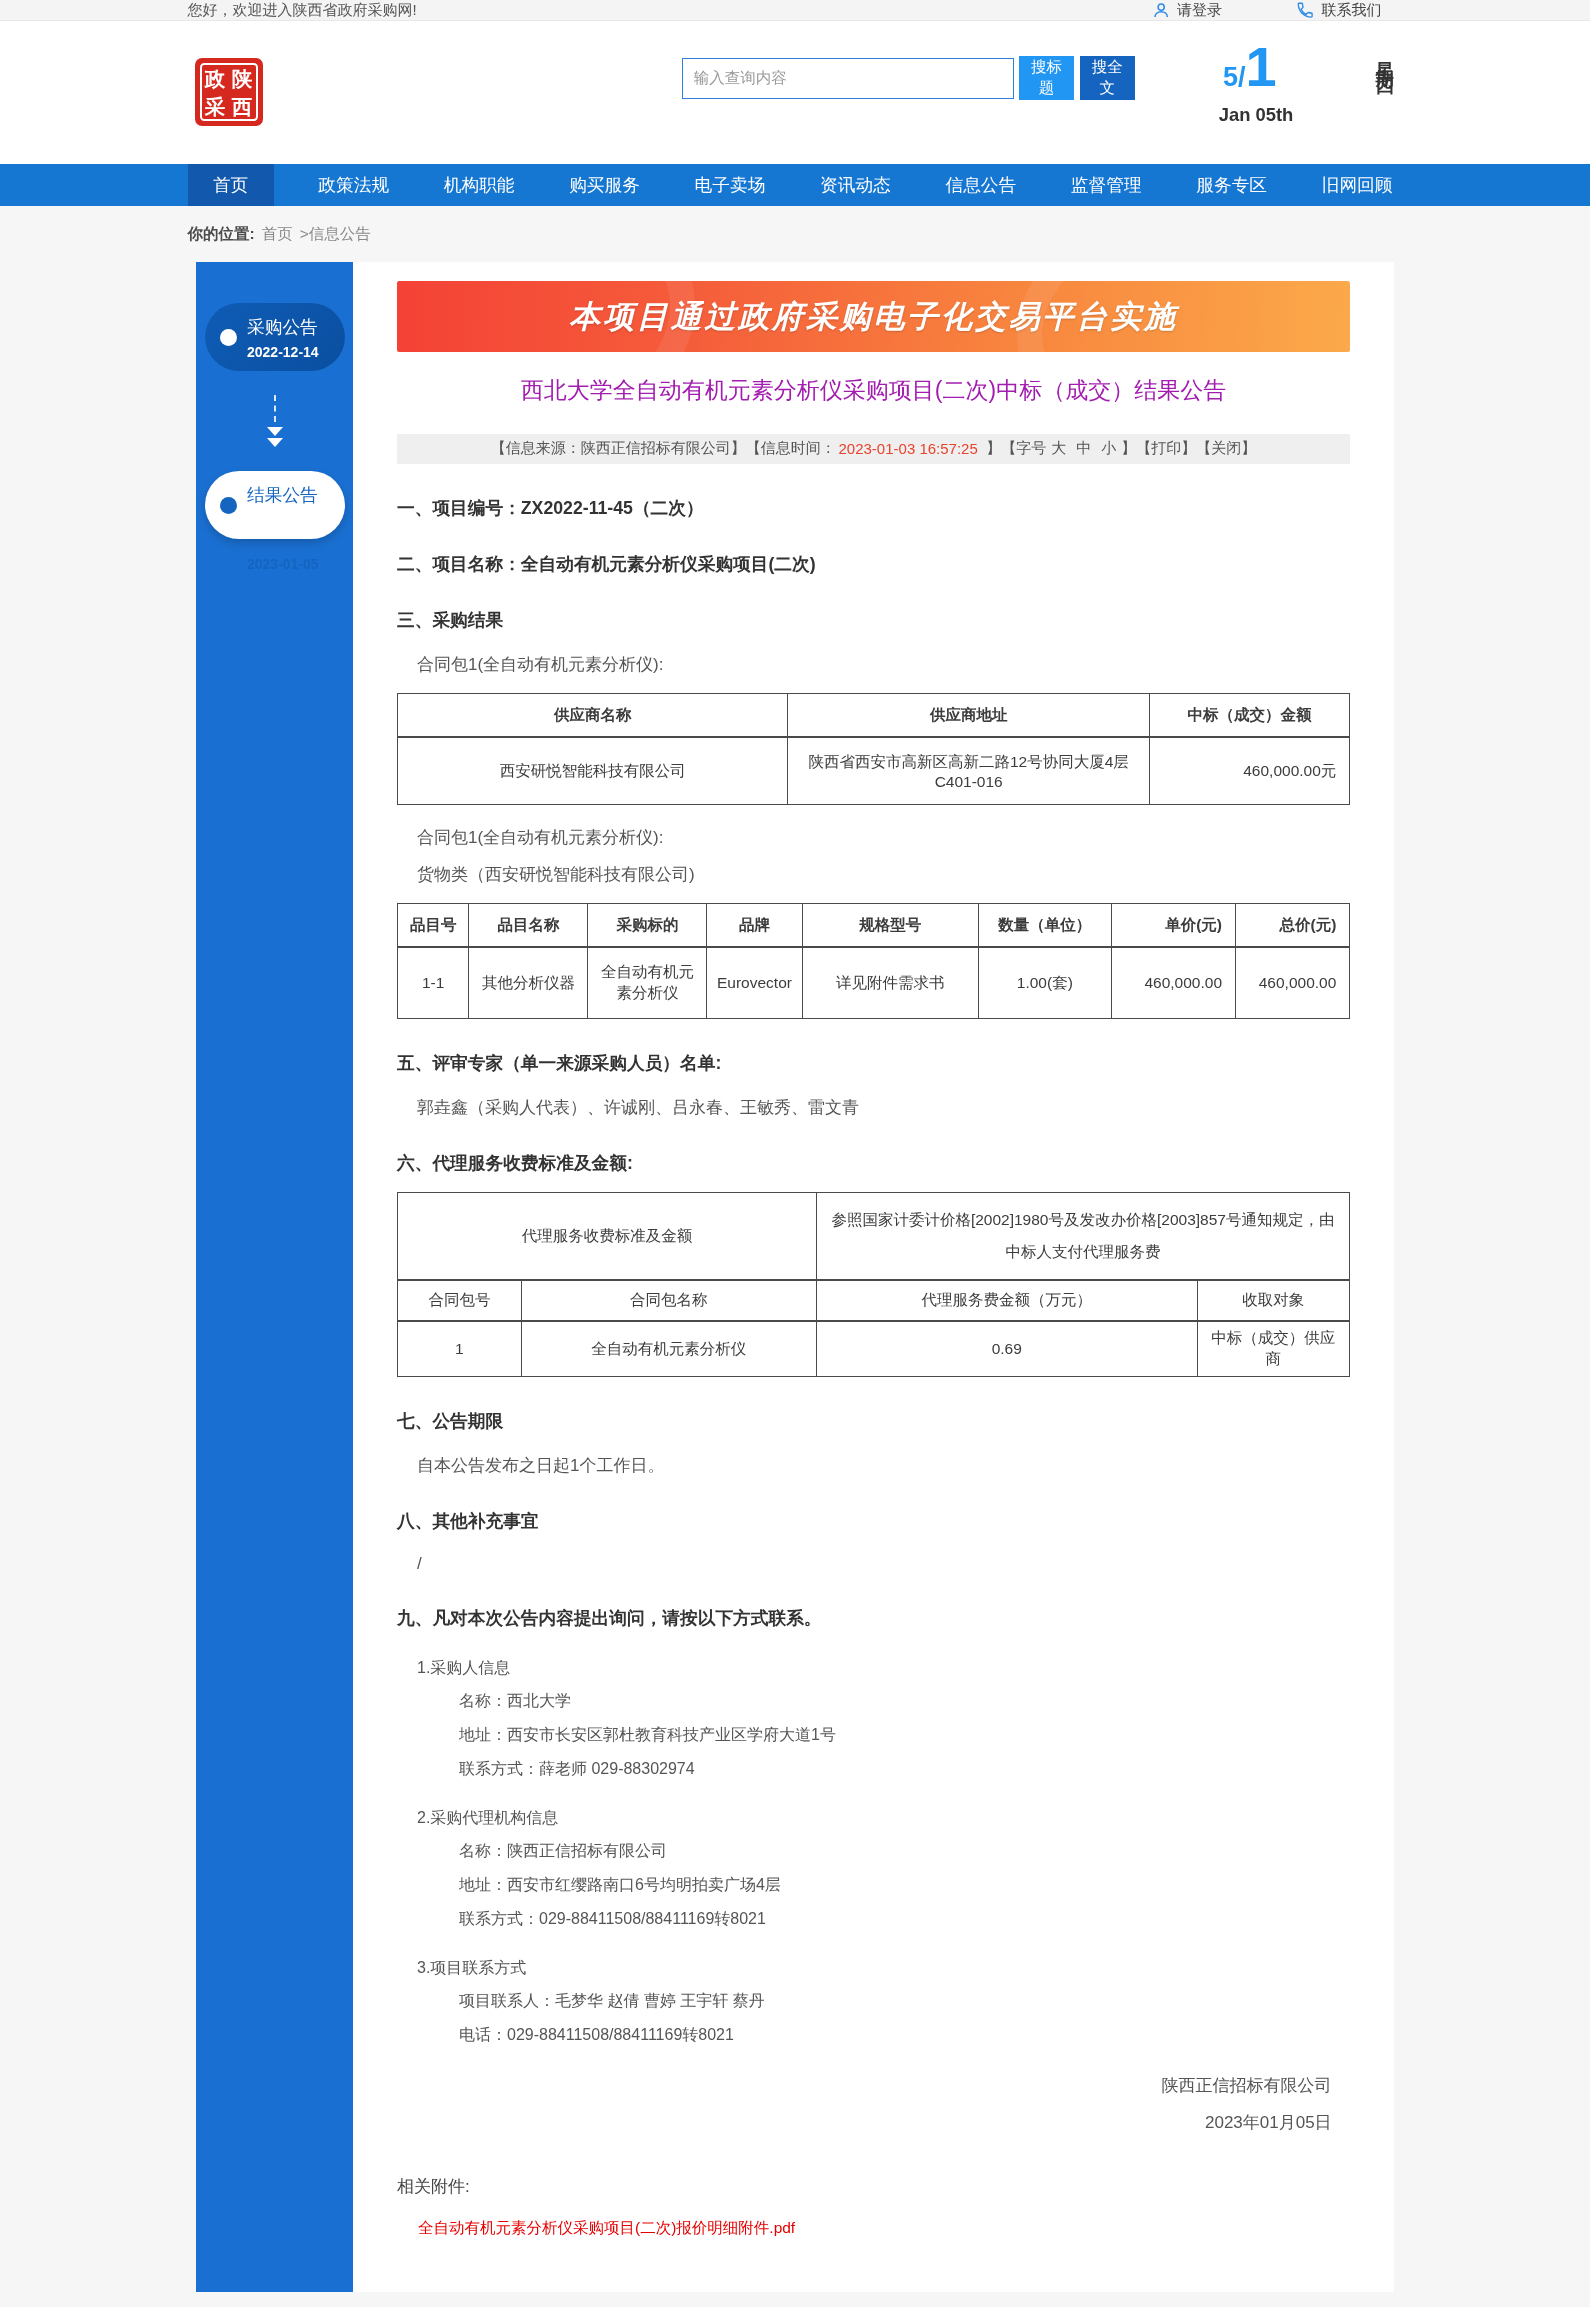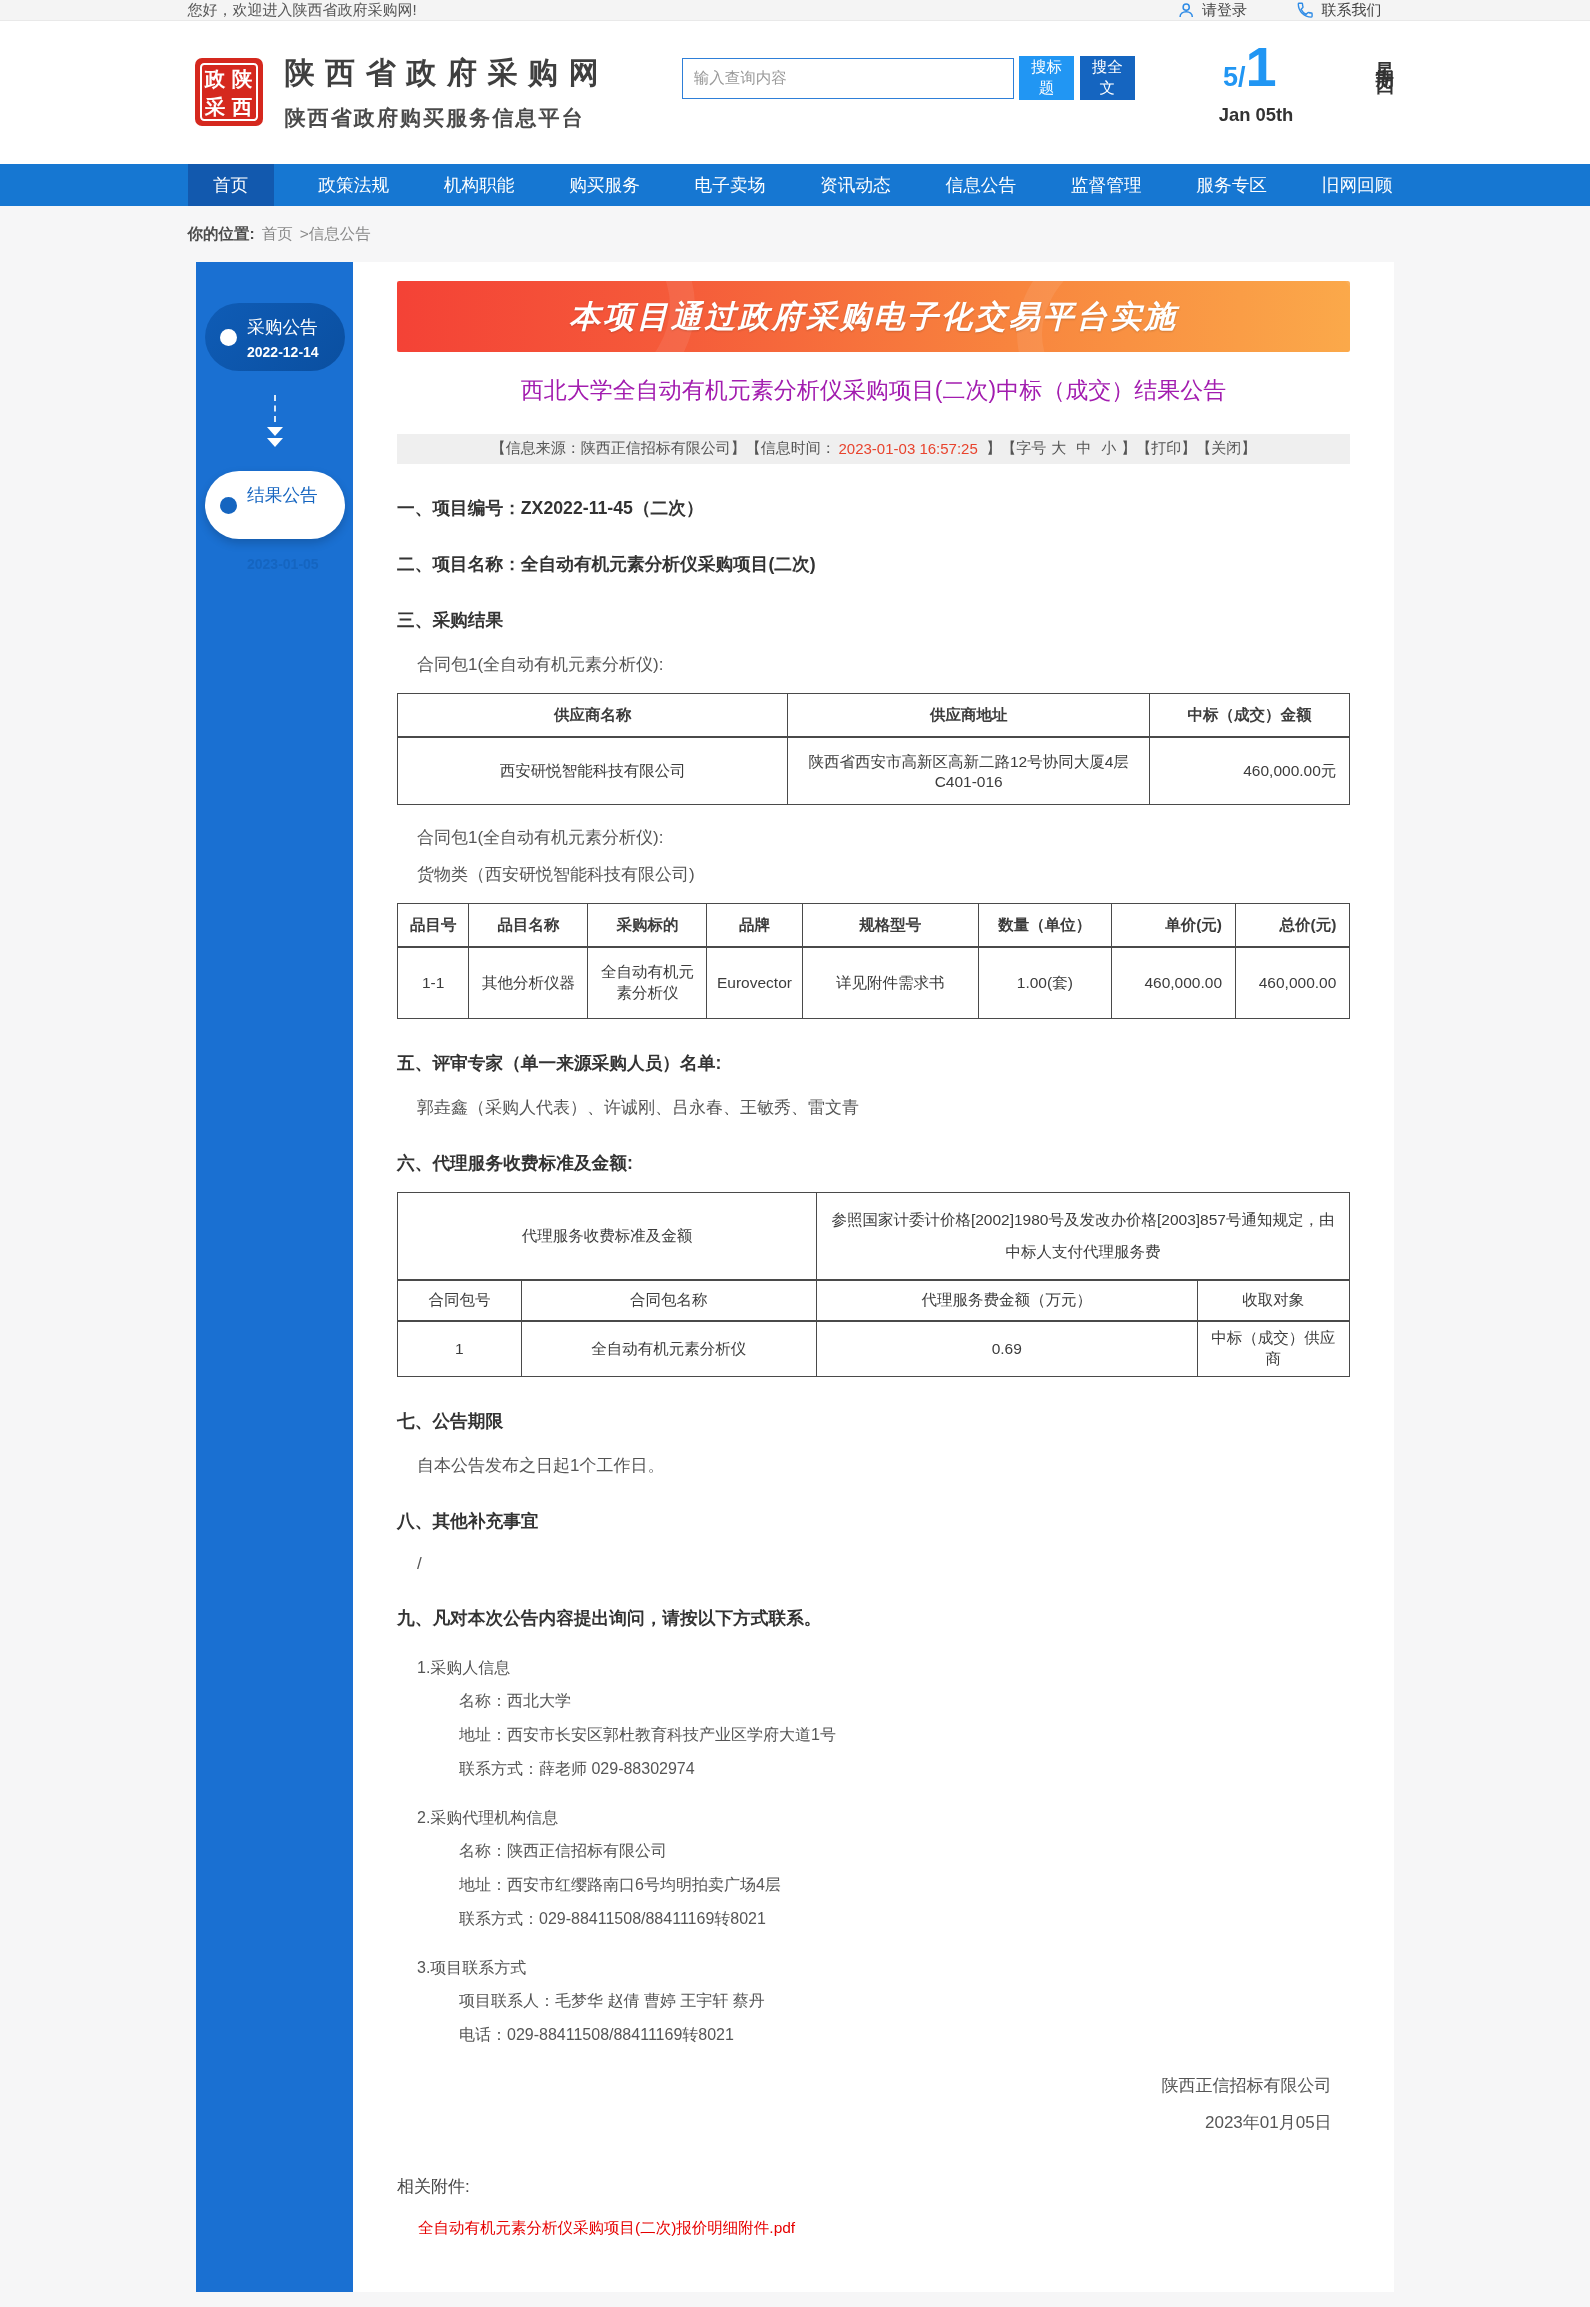"请登录" .topbar-right { gap: 49px -> 74px }
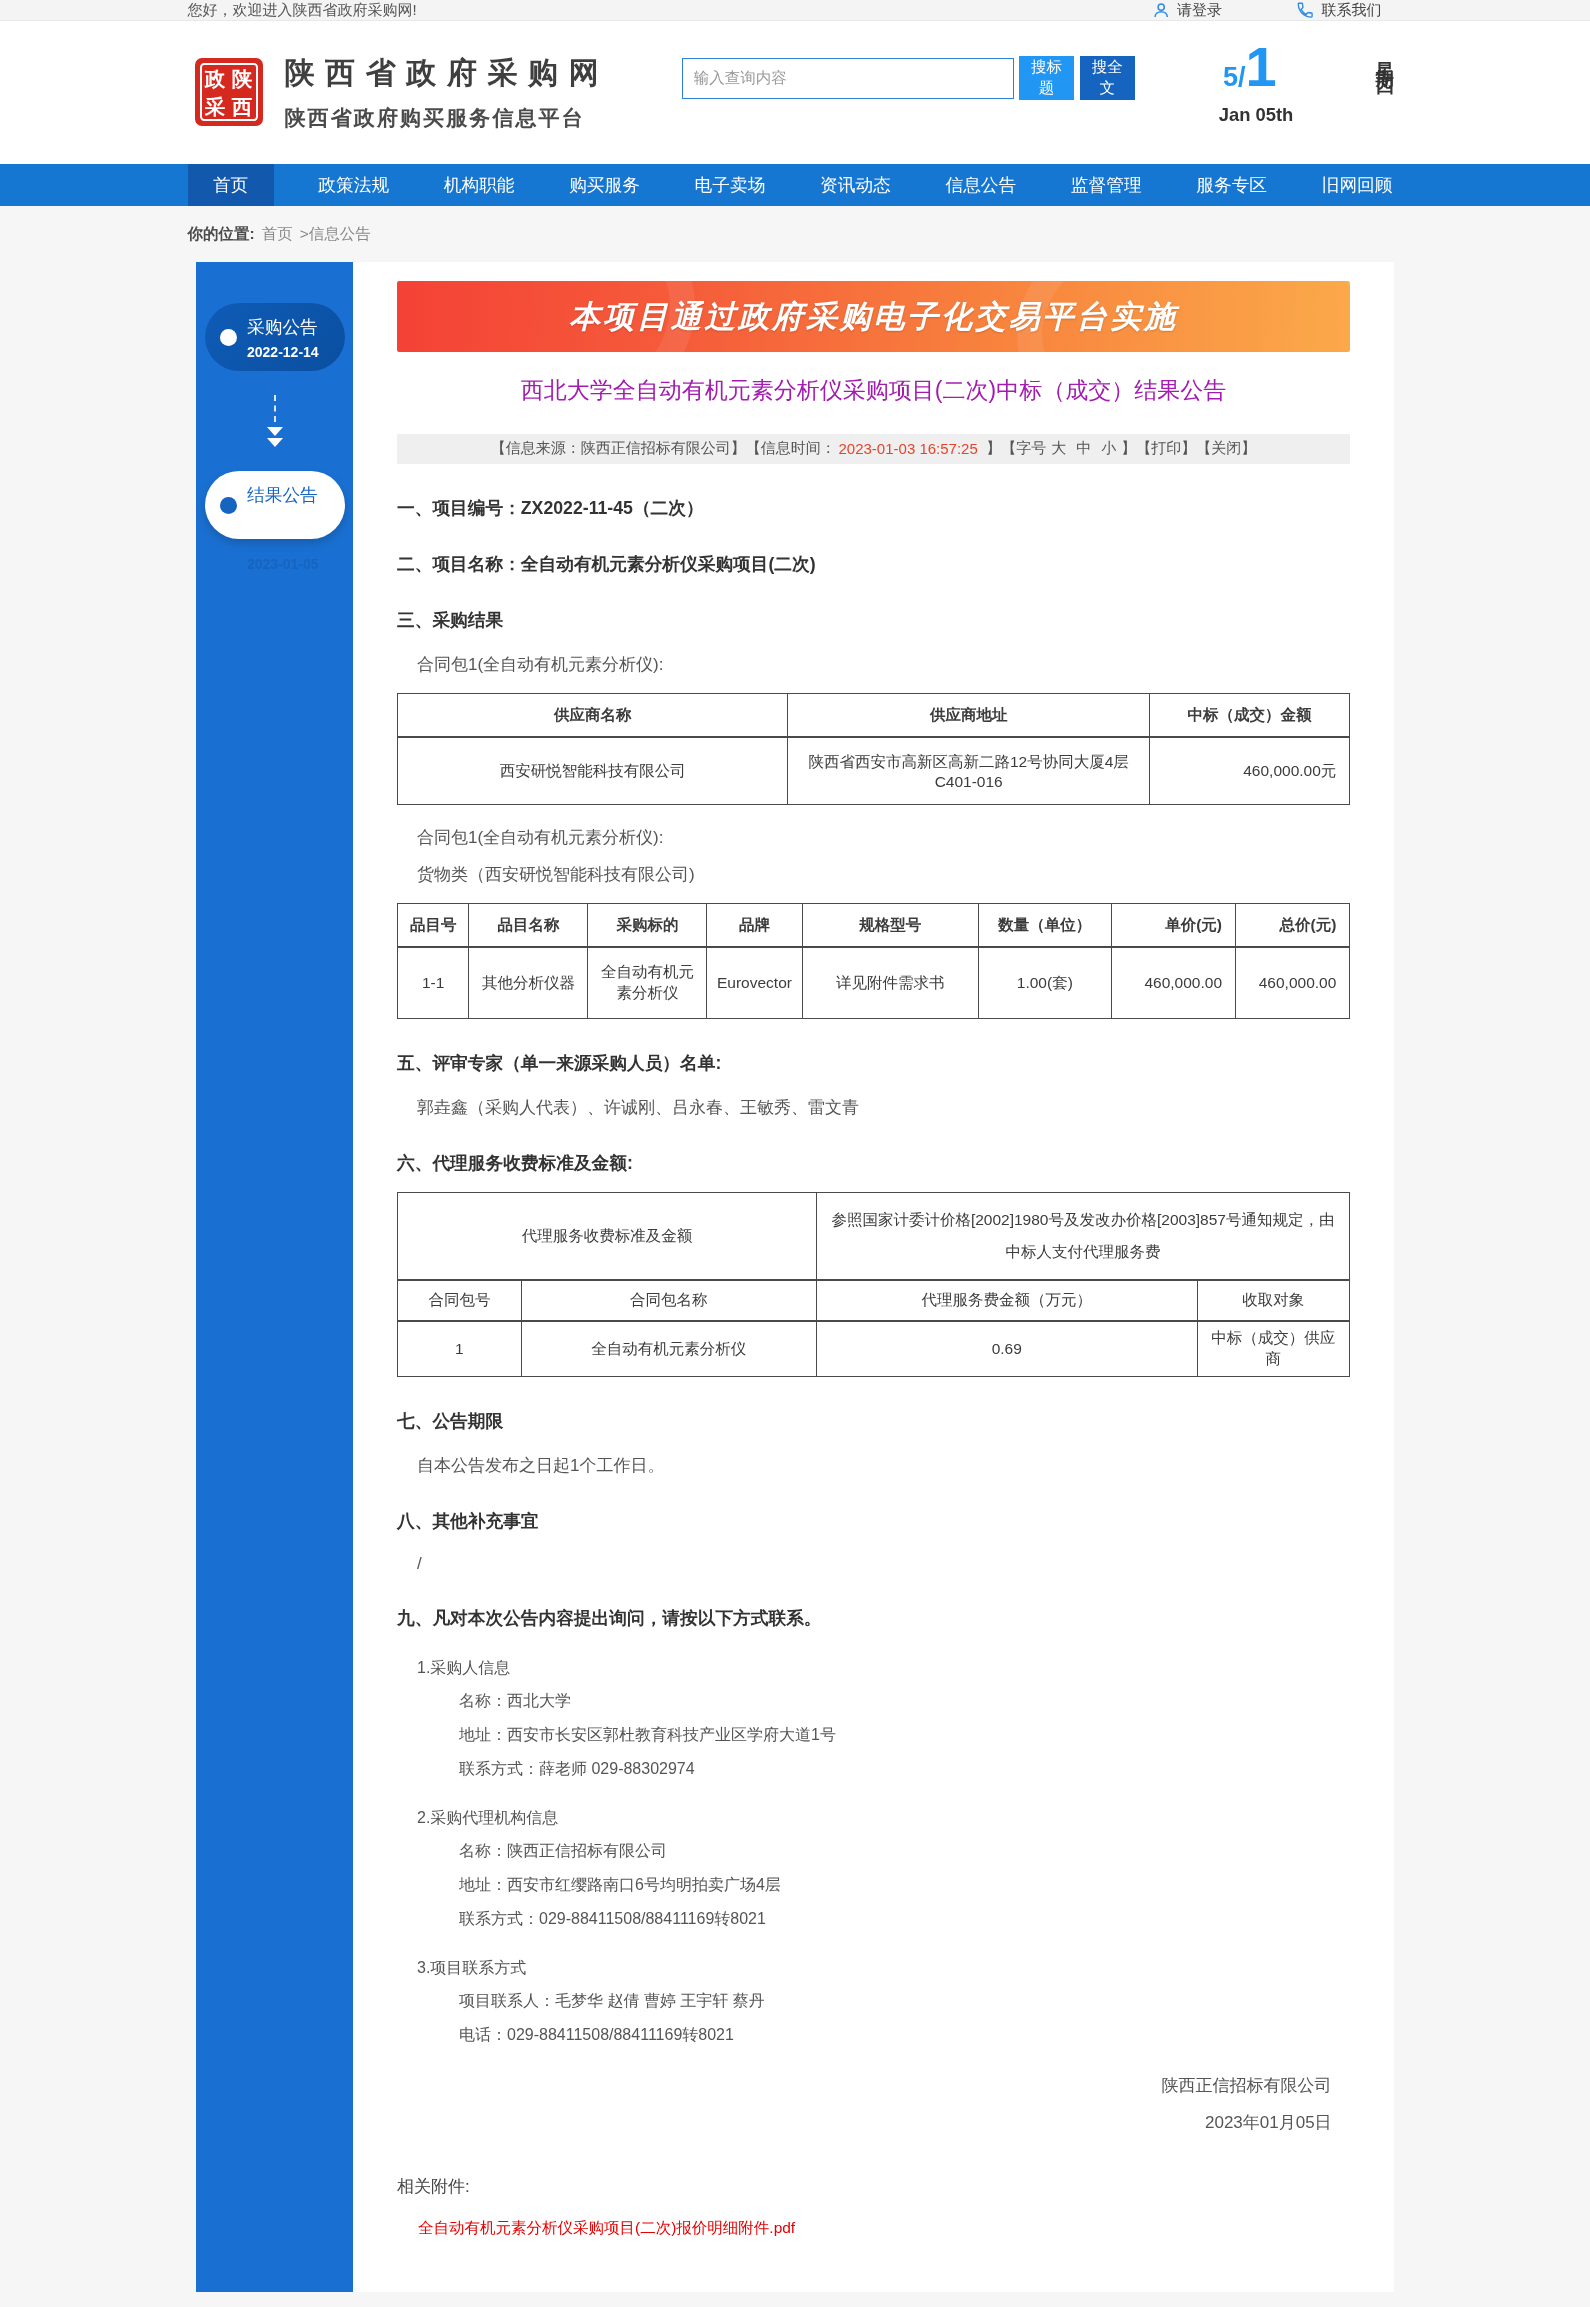"陕西省政府采购网" div.titles { html: <div> <div>陕西省政府采购网</div> <div>陕西省政府购买服务信息平台</div> </div> -> none }
